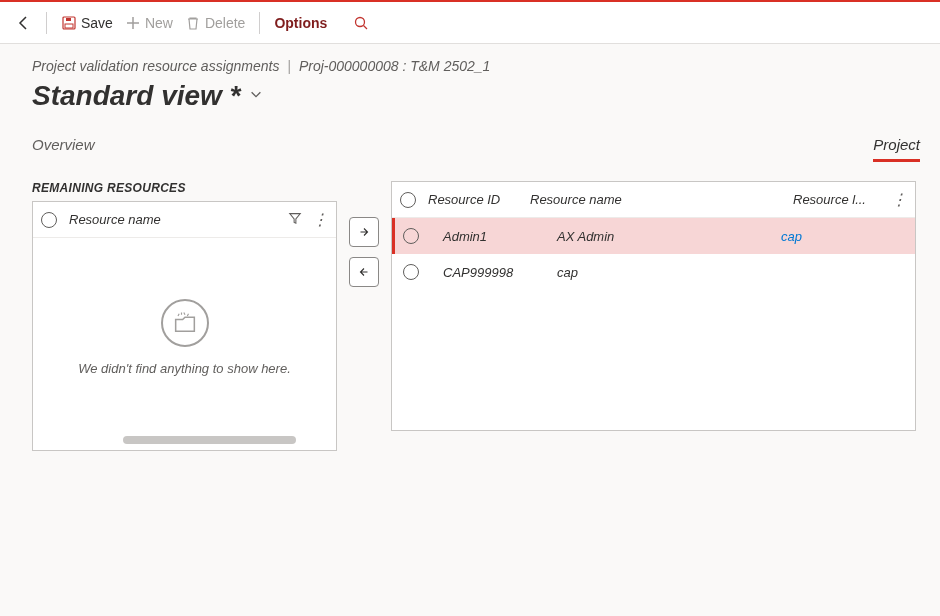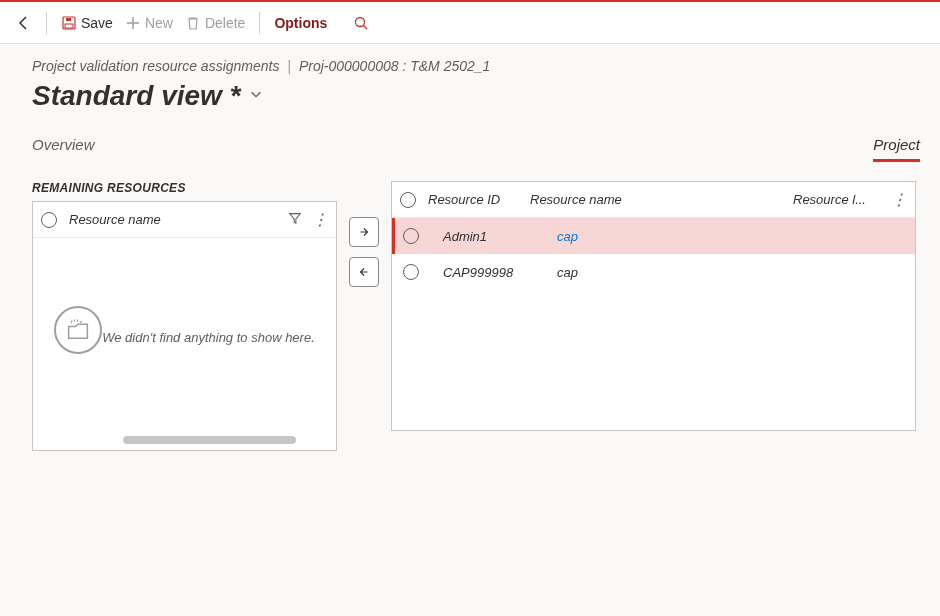"AX Admin" span.c-name { html: none -> <span>AX Admin</span> }
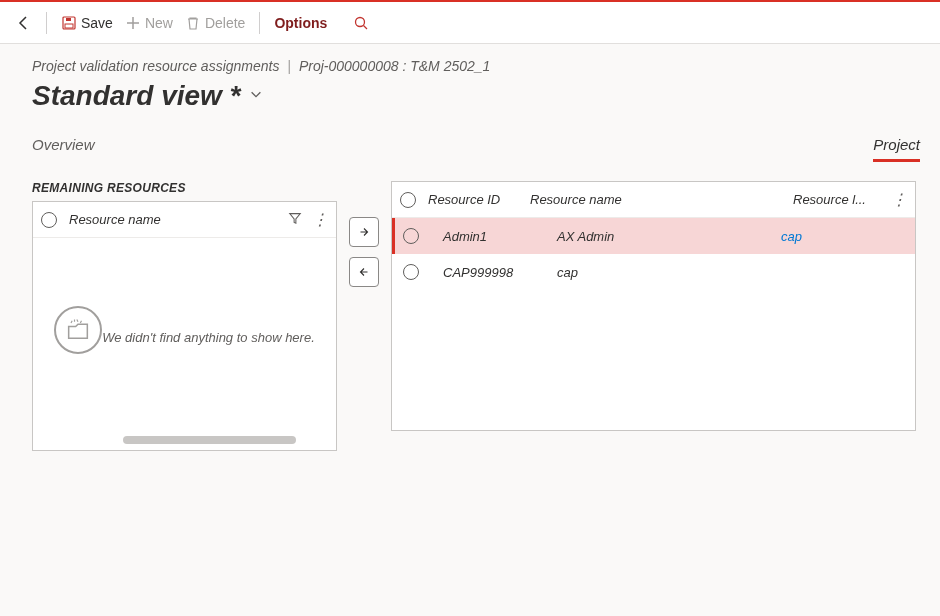"We didn't find anything to" .empty-state { flex-direction: row -> column }
